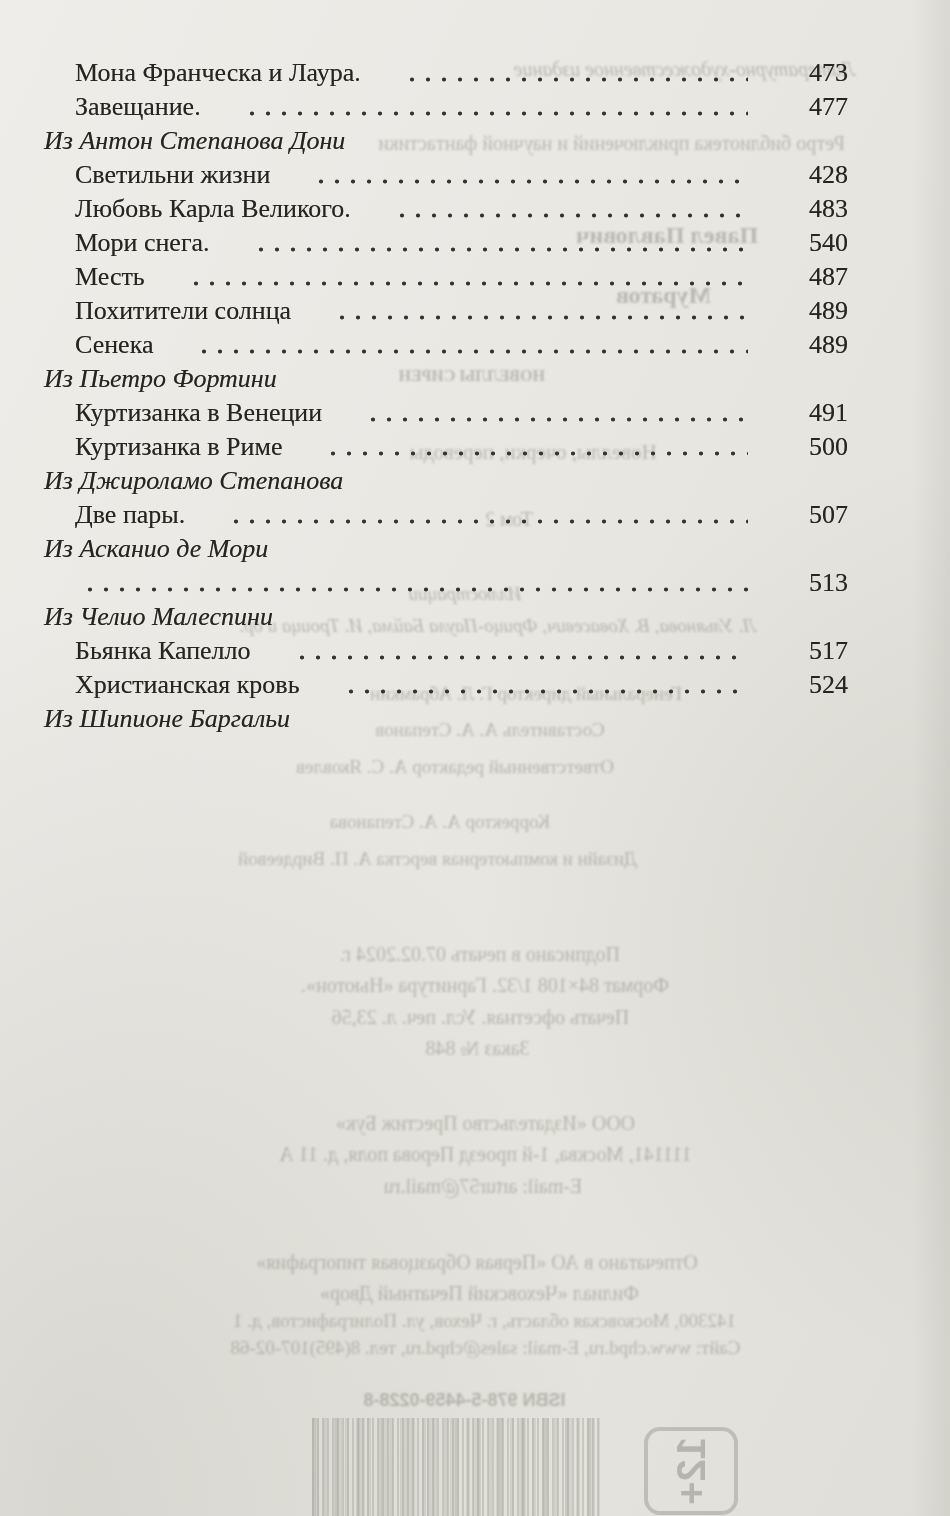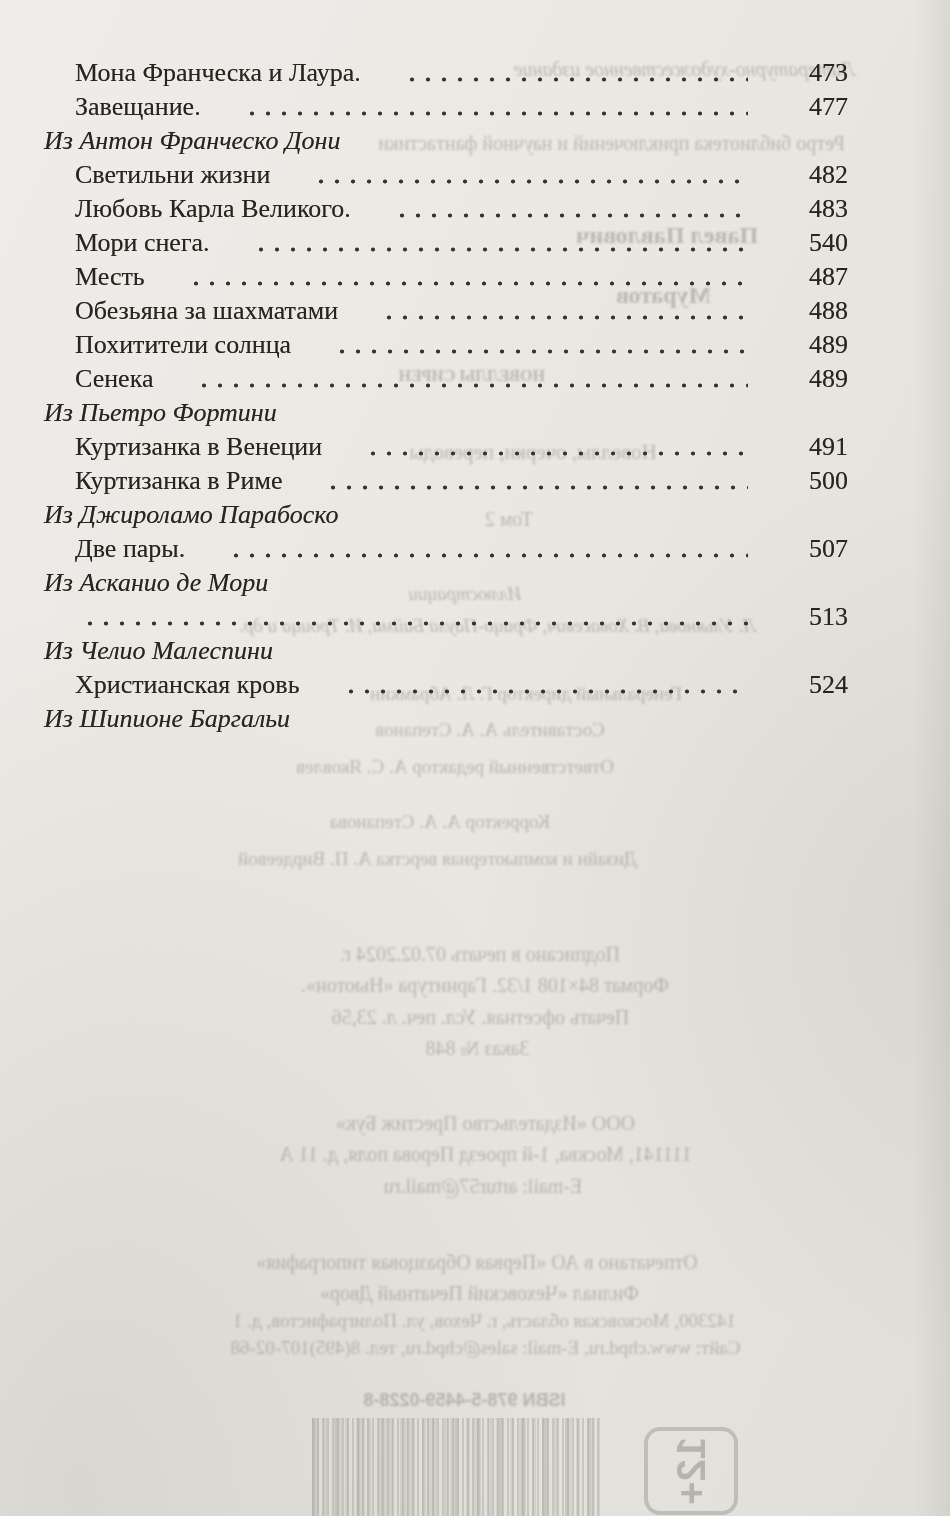"Из Антон Франческо Дони" span.sec { text: Франческо -> Степанова }
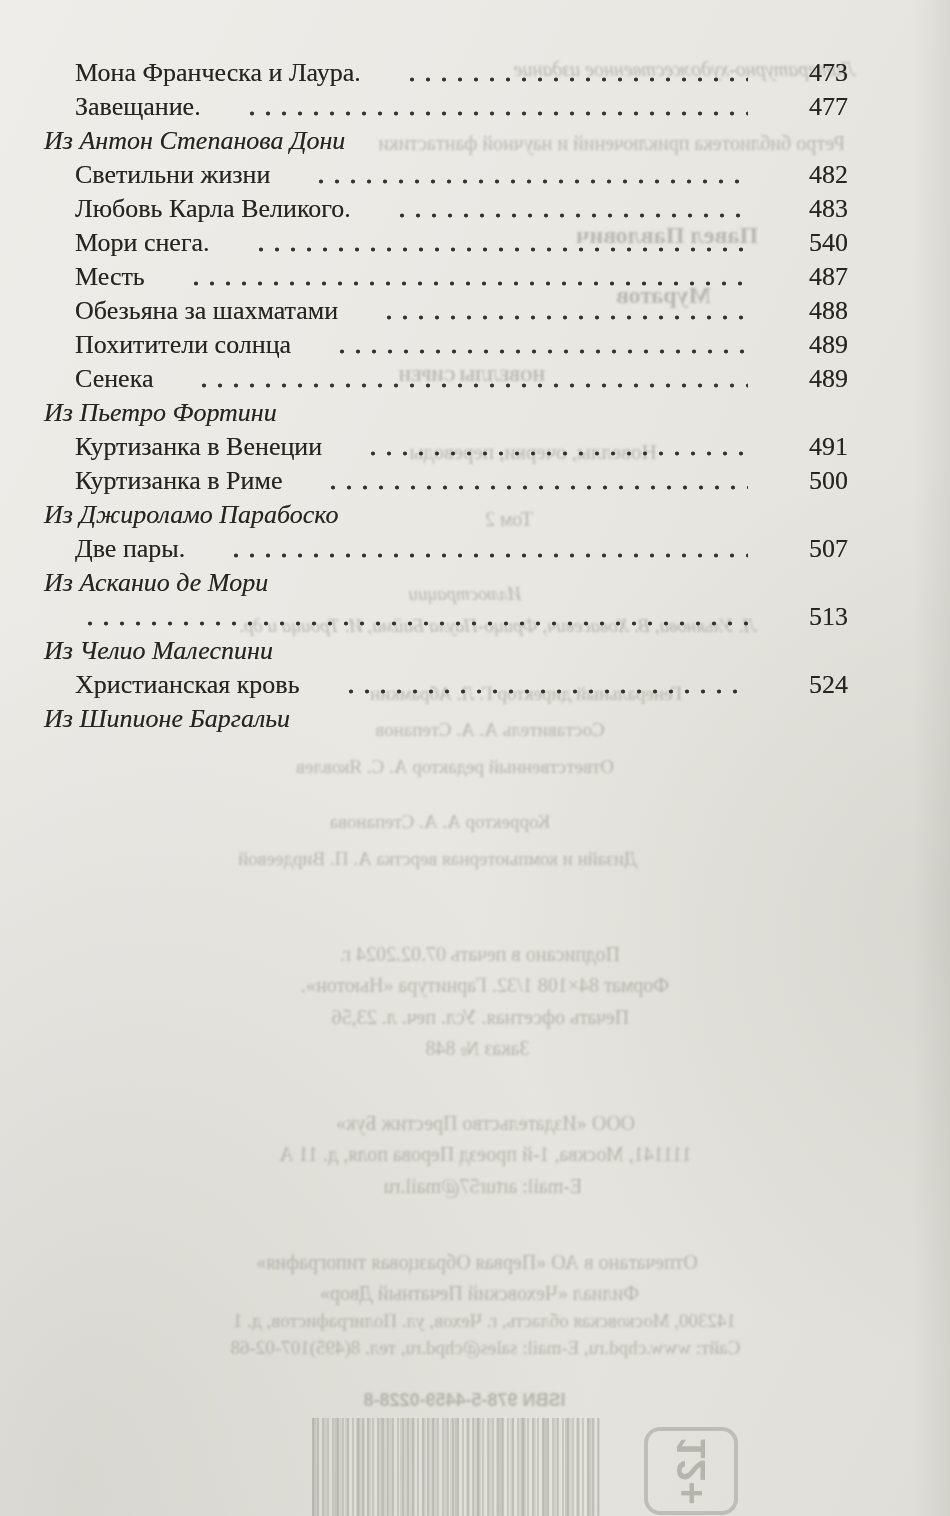"482" span.pg { text: 482 -> 428 }
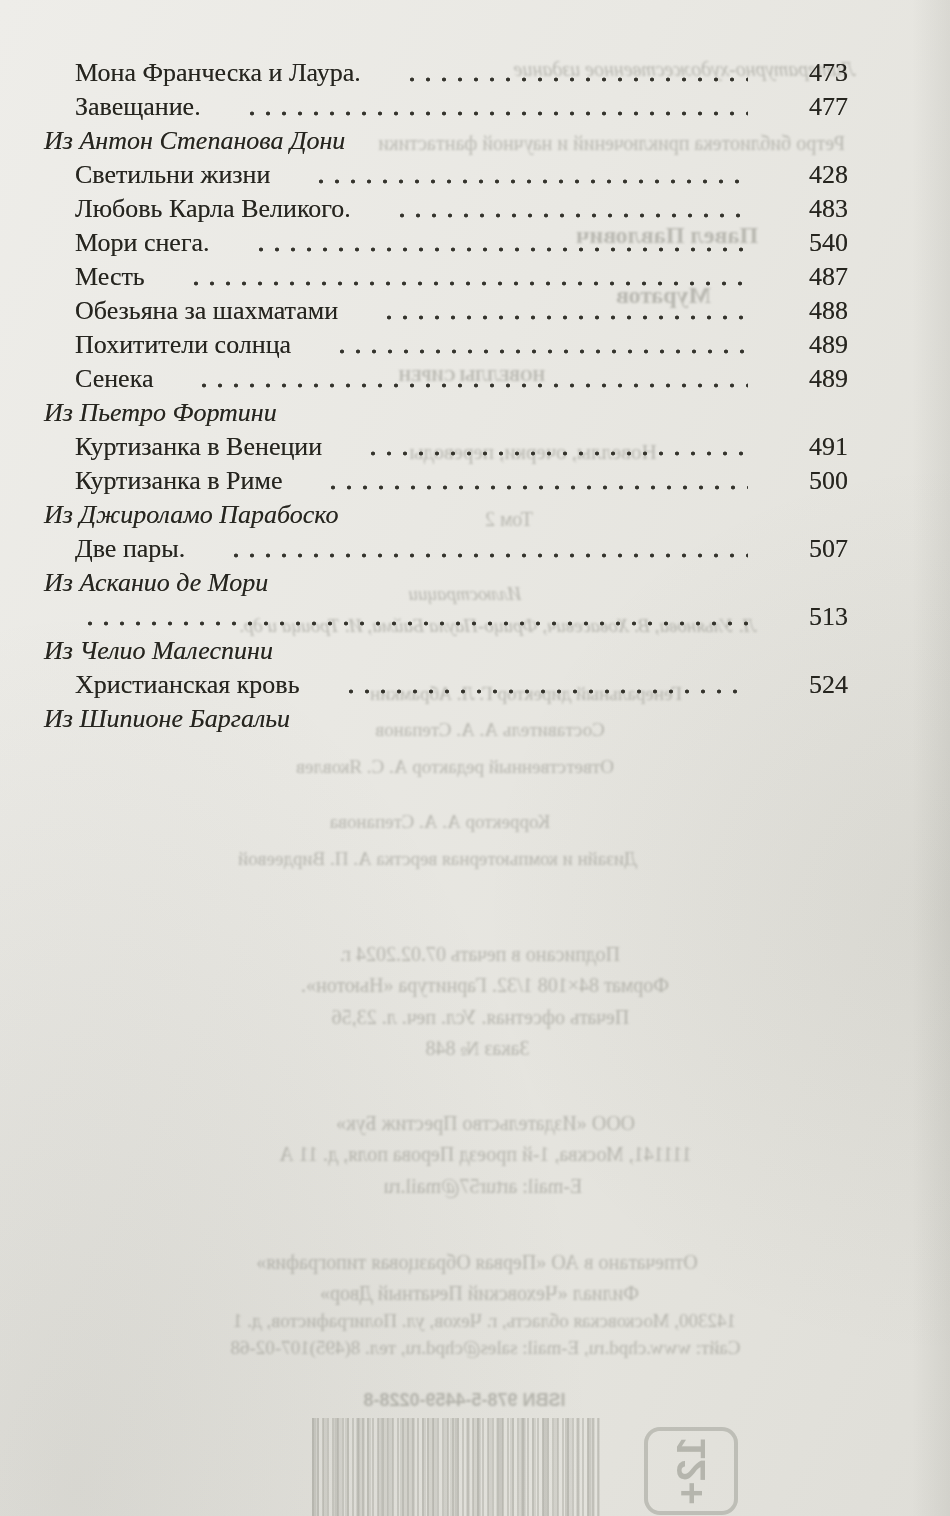"Обезьяна за шахматами" div.row { html: <div> <span>Обезьяна за шахматами</span> <span></span> <span>488</span> </div> -> none }
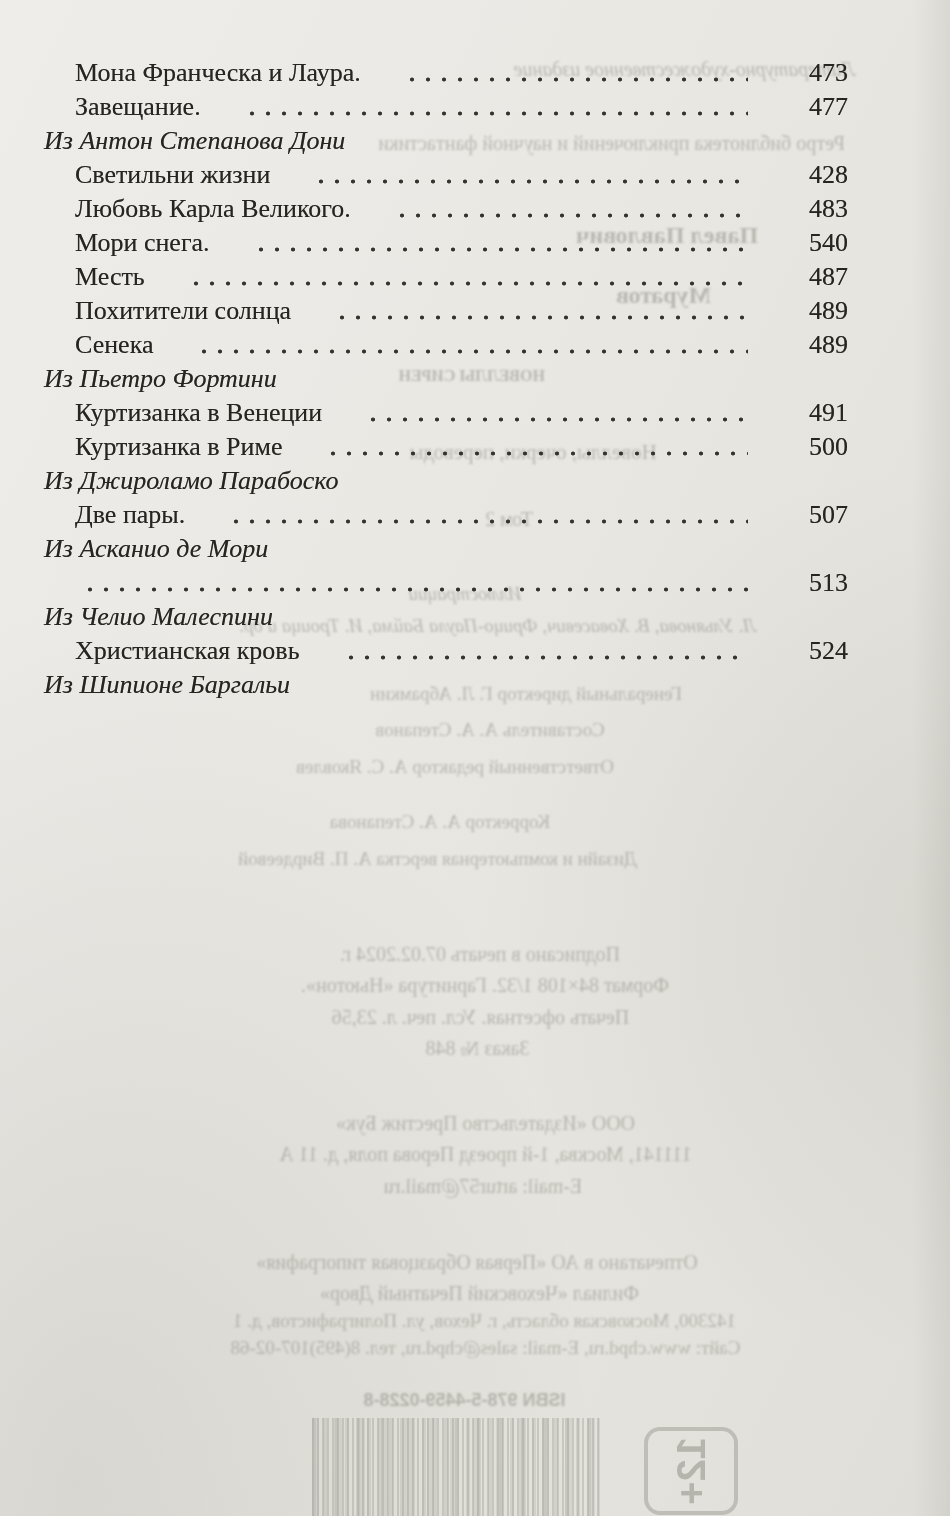"Из Джироламо Парабоско" span.sec { text: Парабоско -> Степанова }
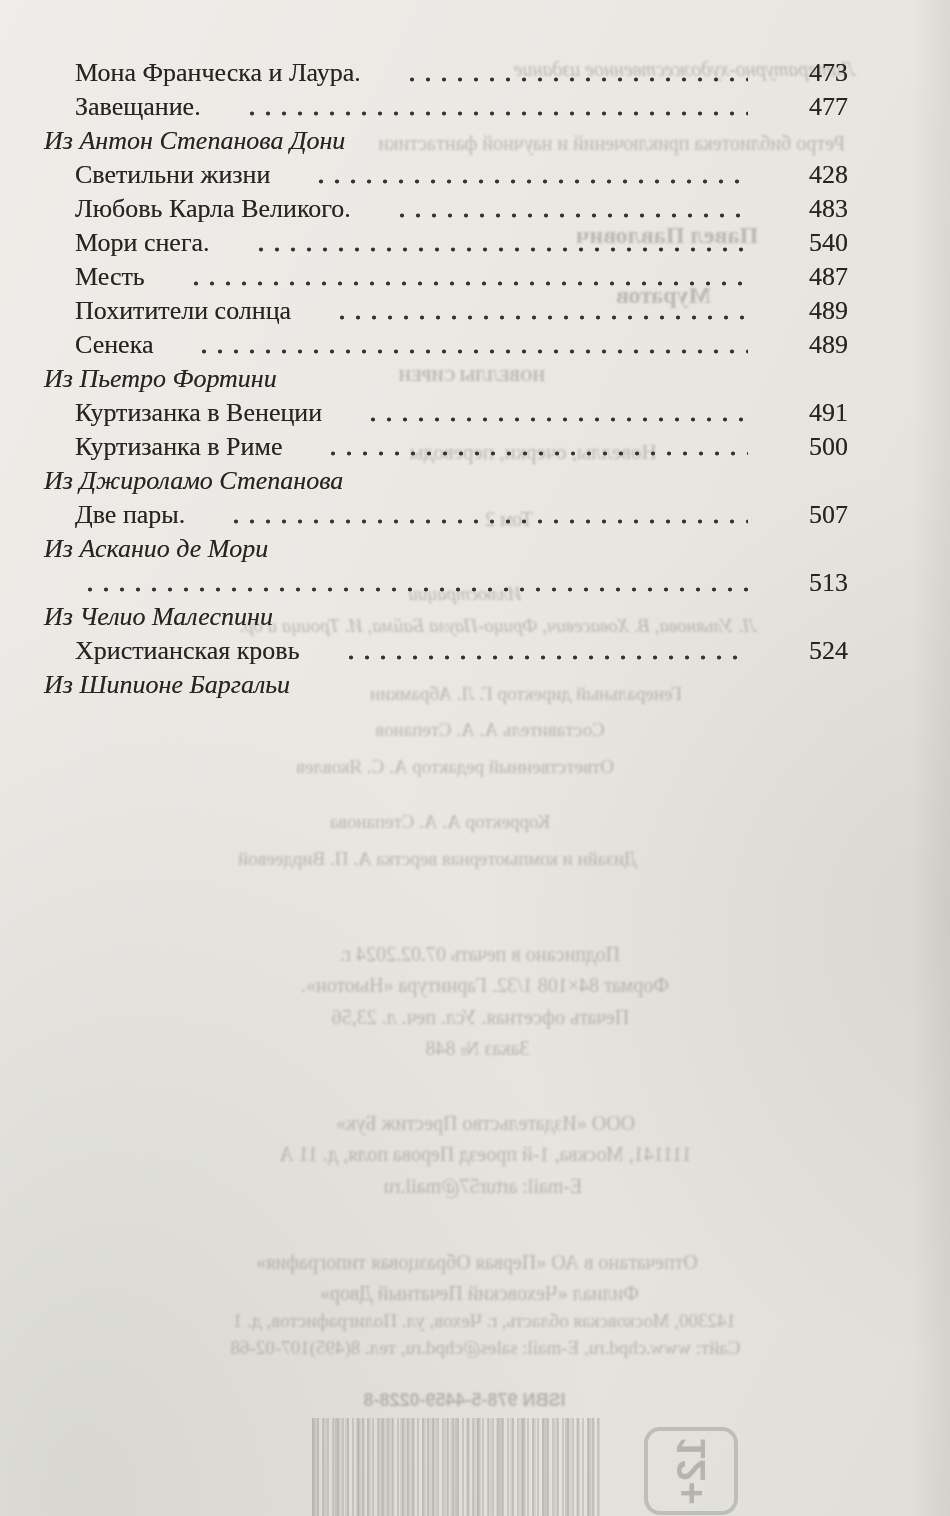"Бьянка Капелло" div.row { html: none -> <div> <span>Бьянка Капелло</span> <span></span> <span>517</span> </div> }
